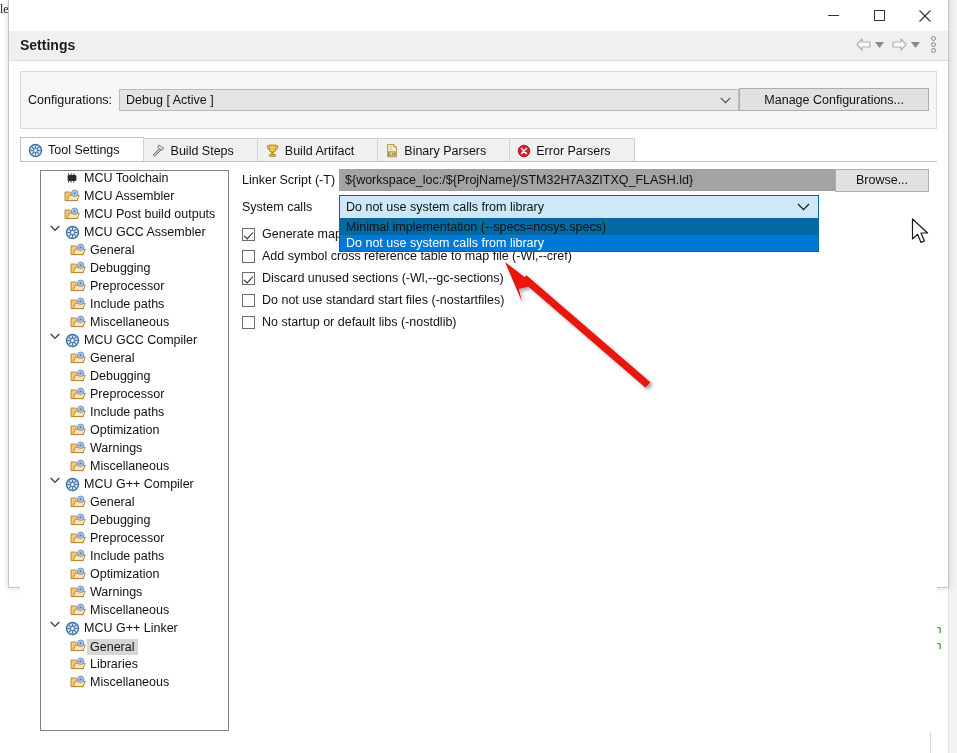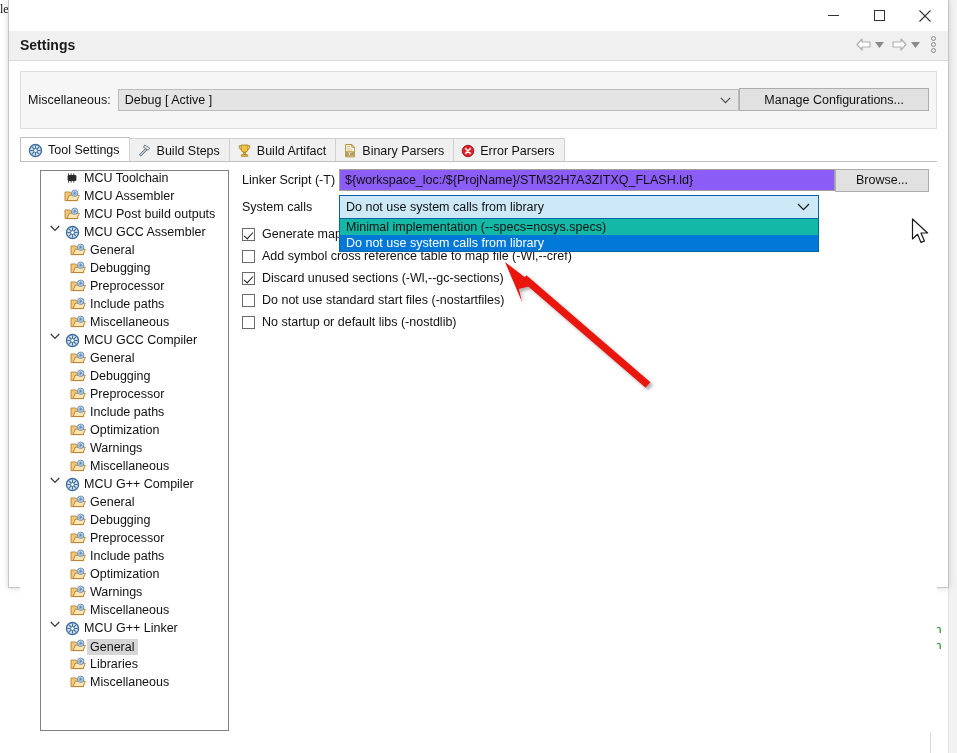"Miscellaneous:" div.cfg-label { text: Miscellaneous -> Configurations }
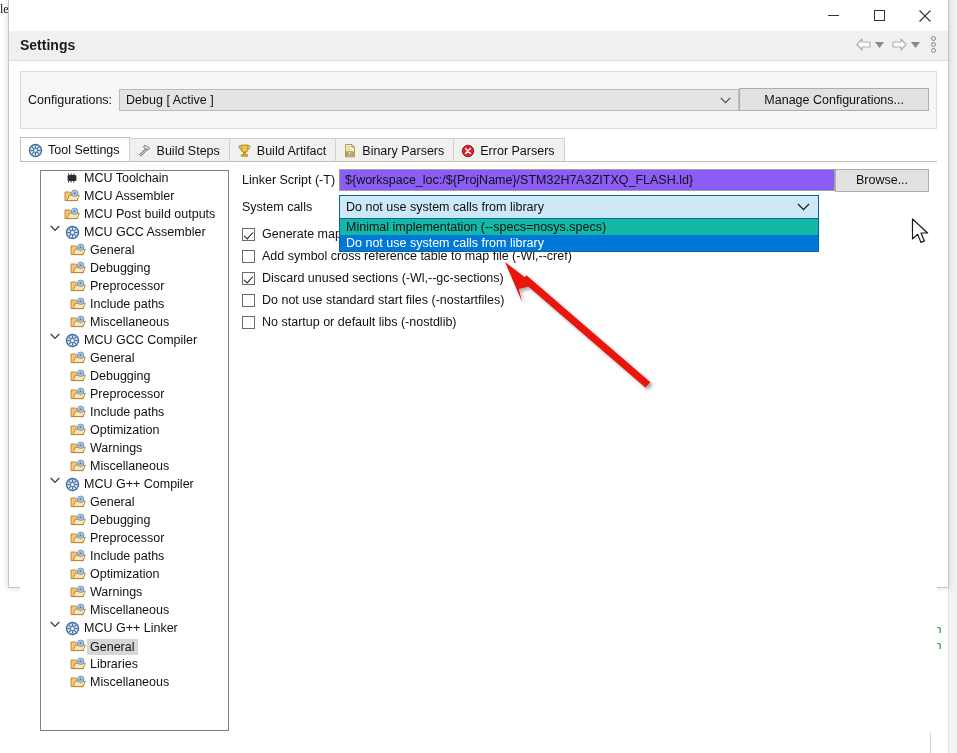"Tool Settings" .tab { padding: 0 9px 0 7px -> 0 23px 0 7px }
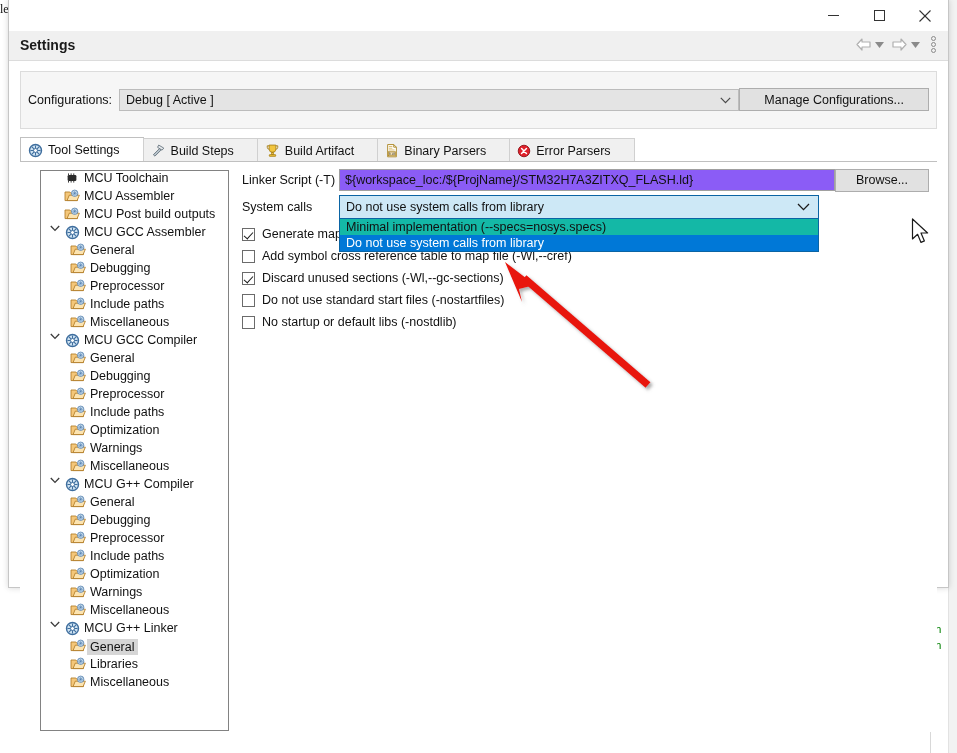"${workspace_loc:/${ProjName}/STM32H7A3ZI" .ftext { background: #8b5cf6 -> #a3a3a3 }
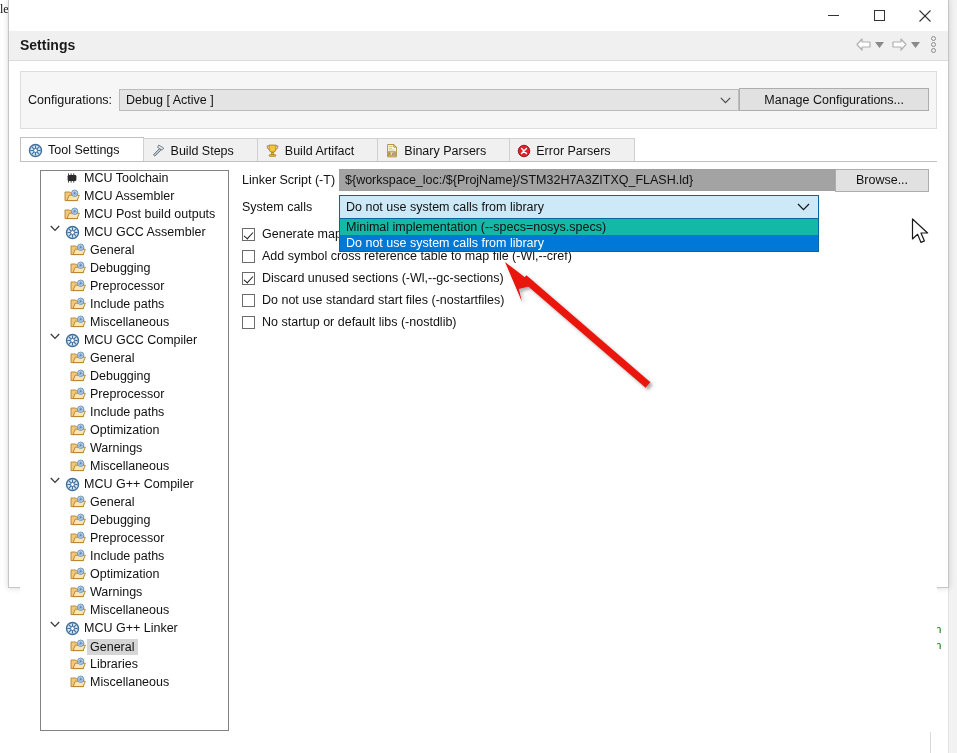"Minimal implementation" .combo-pop { background: #14b8a6 -> #0369a1 }
